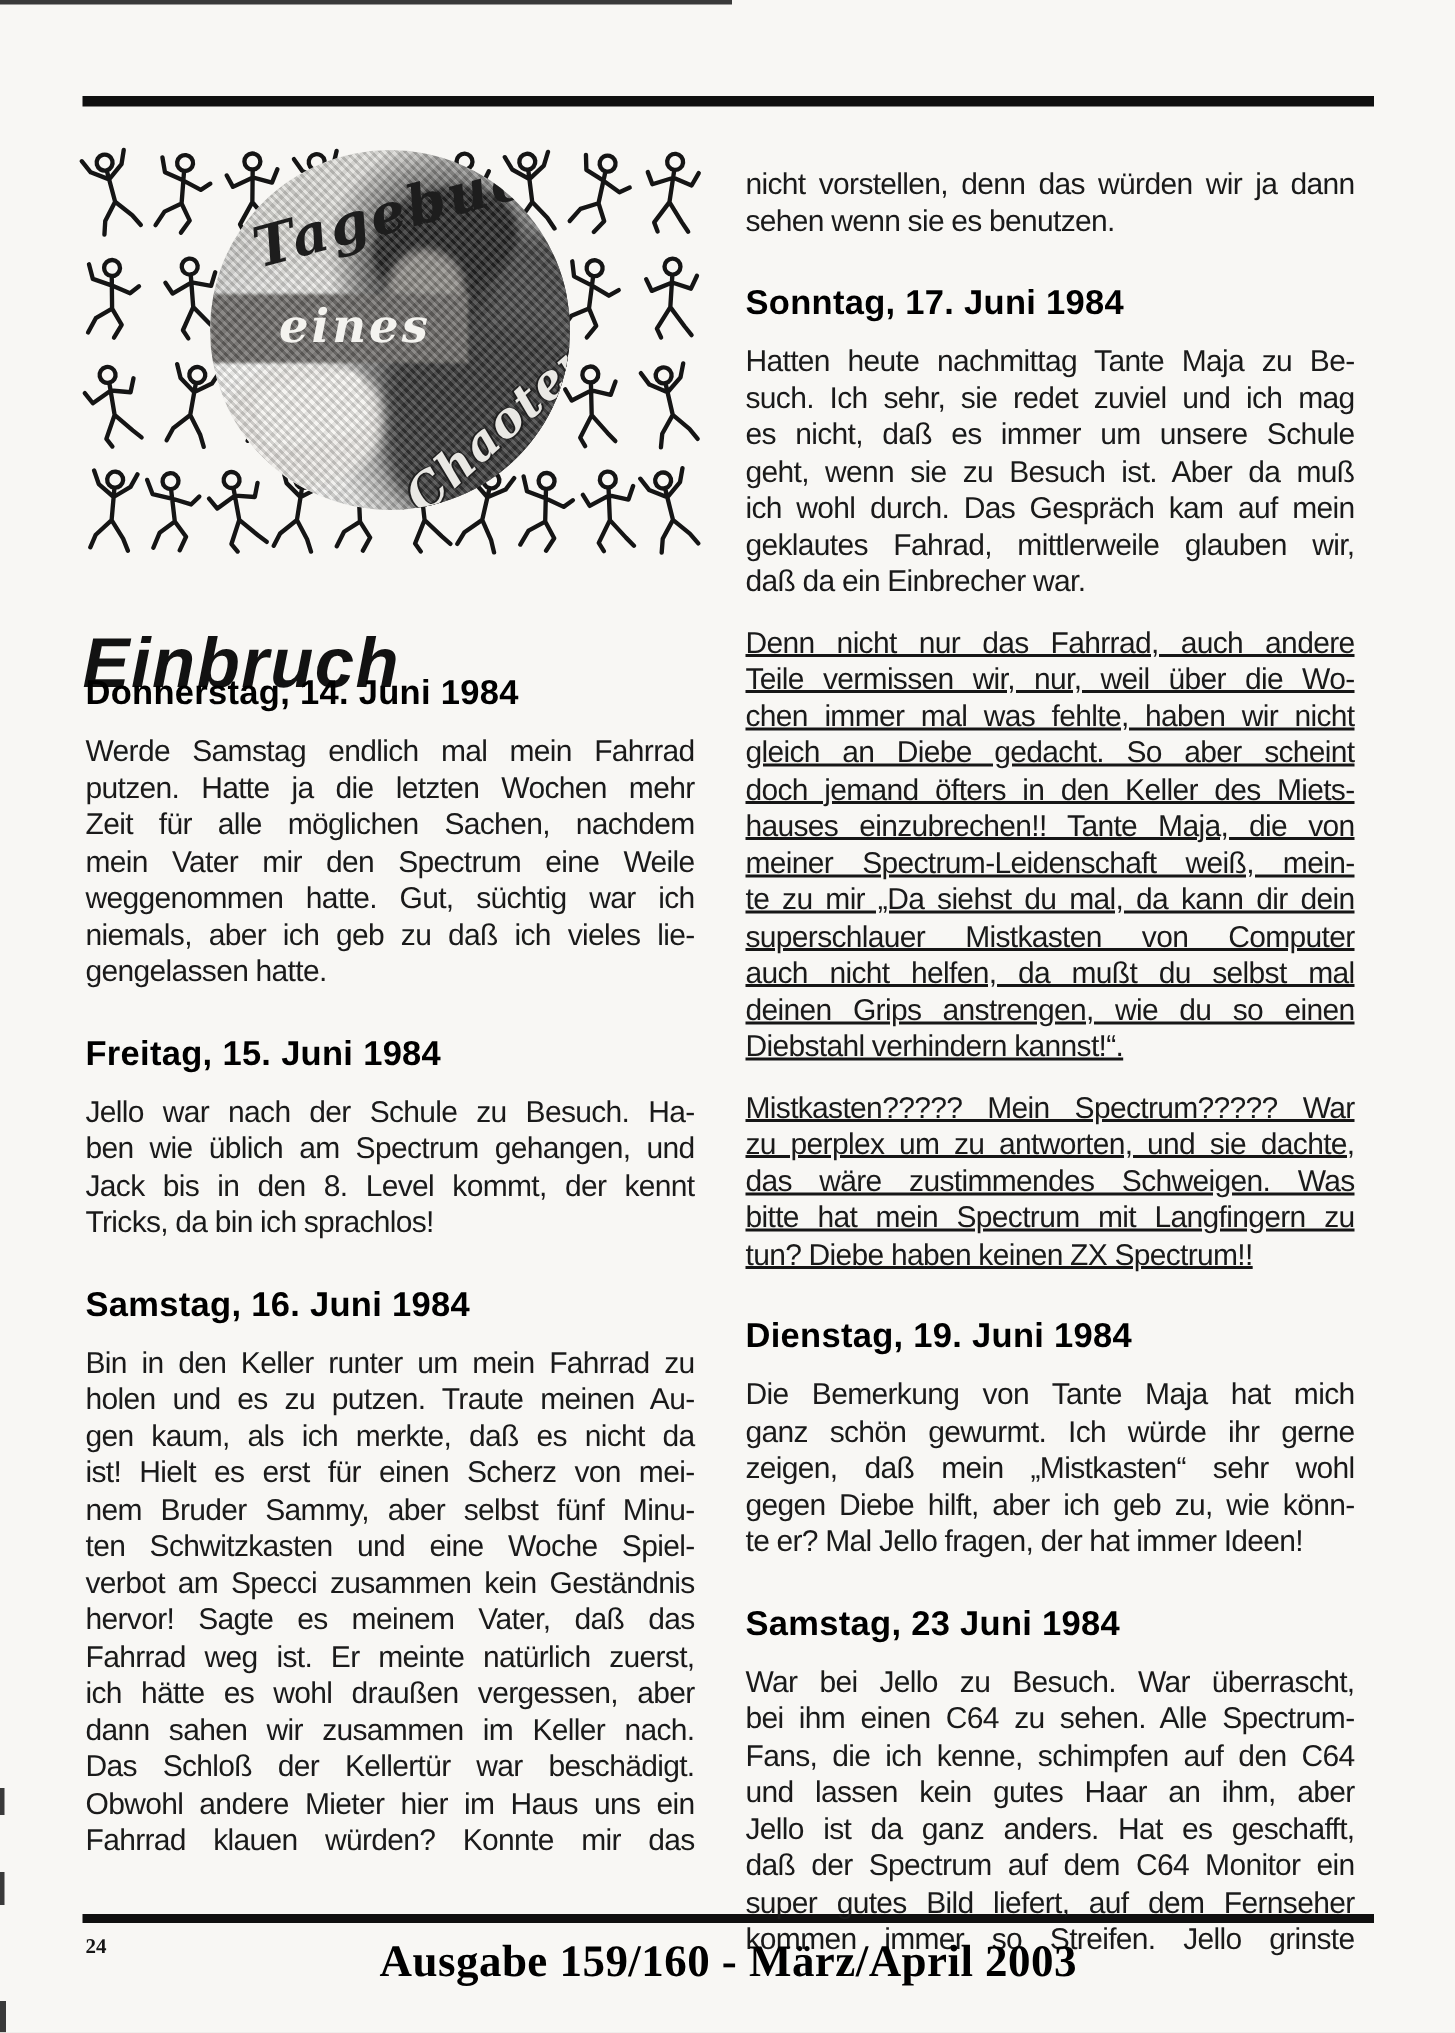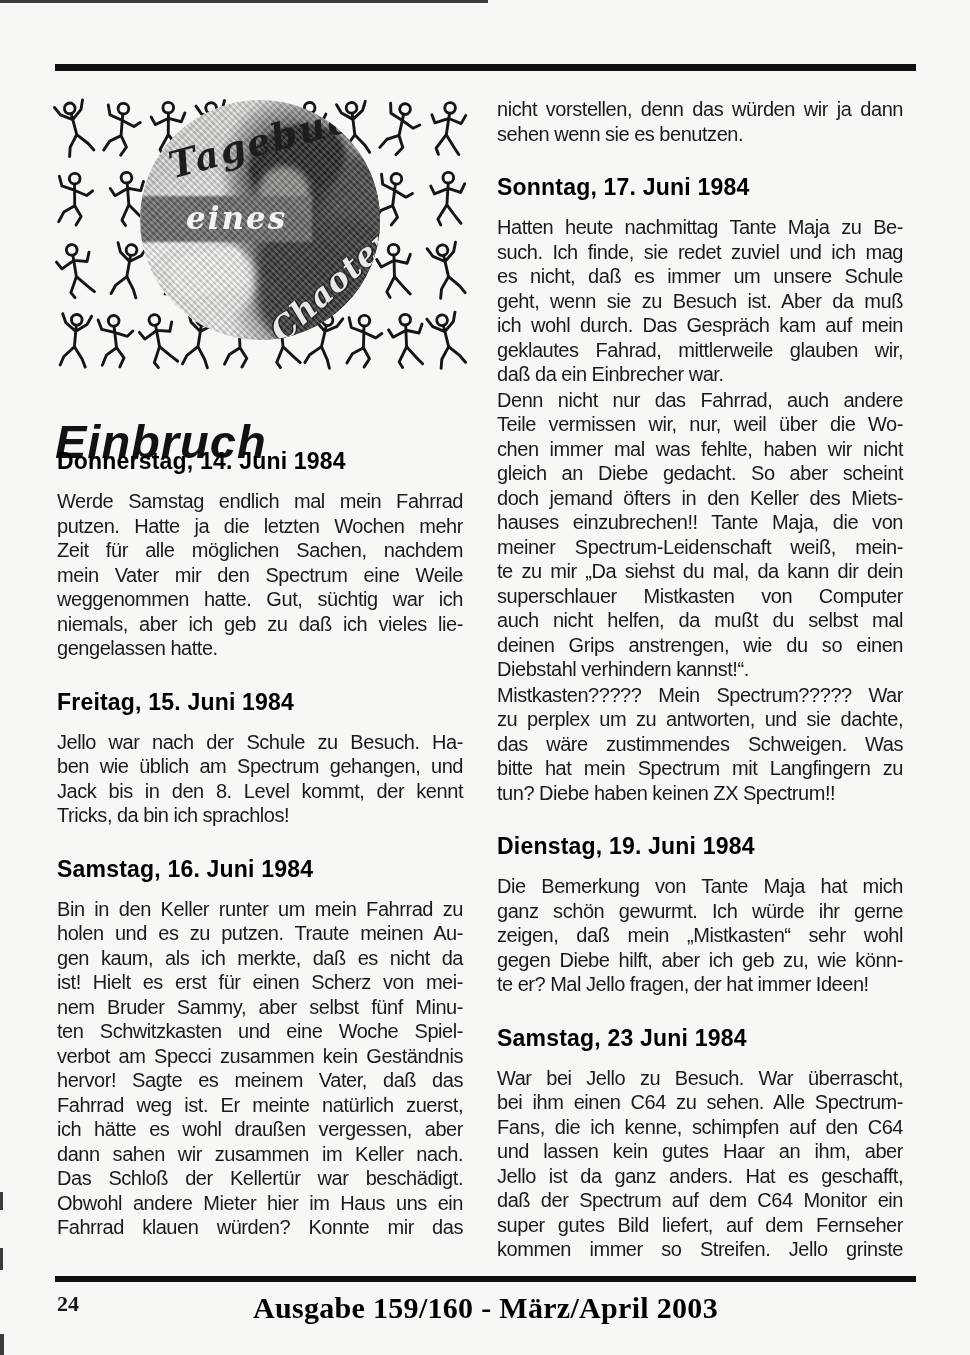"nicht vorstellen, denn das würden" .col.right { top: 97px -> 111px }
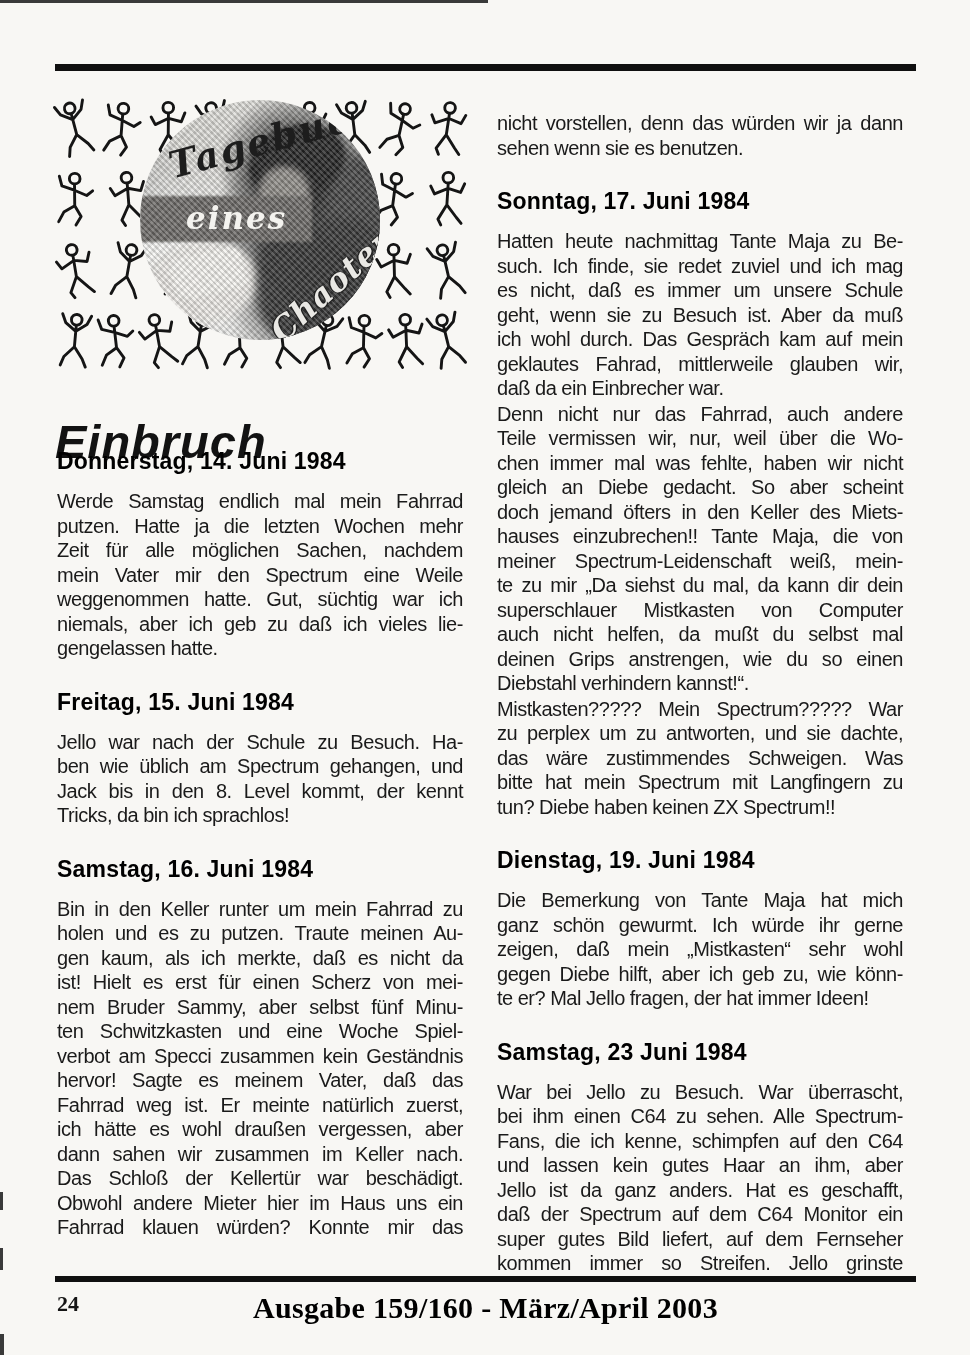"such. Ich finde, sie redet" div.jline { text: finde -> sehr }
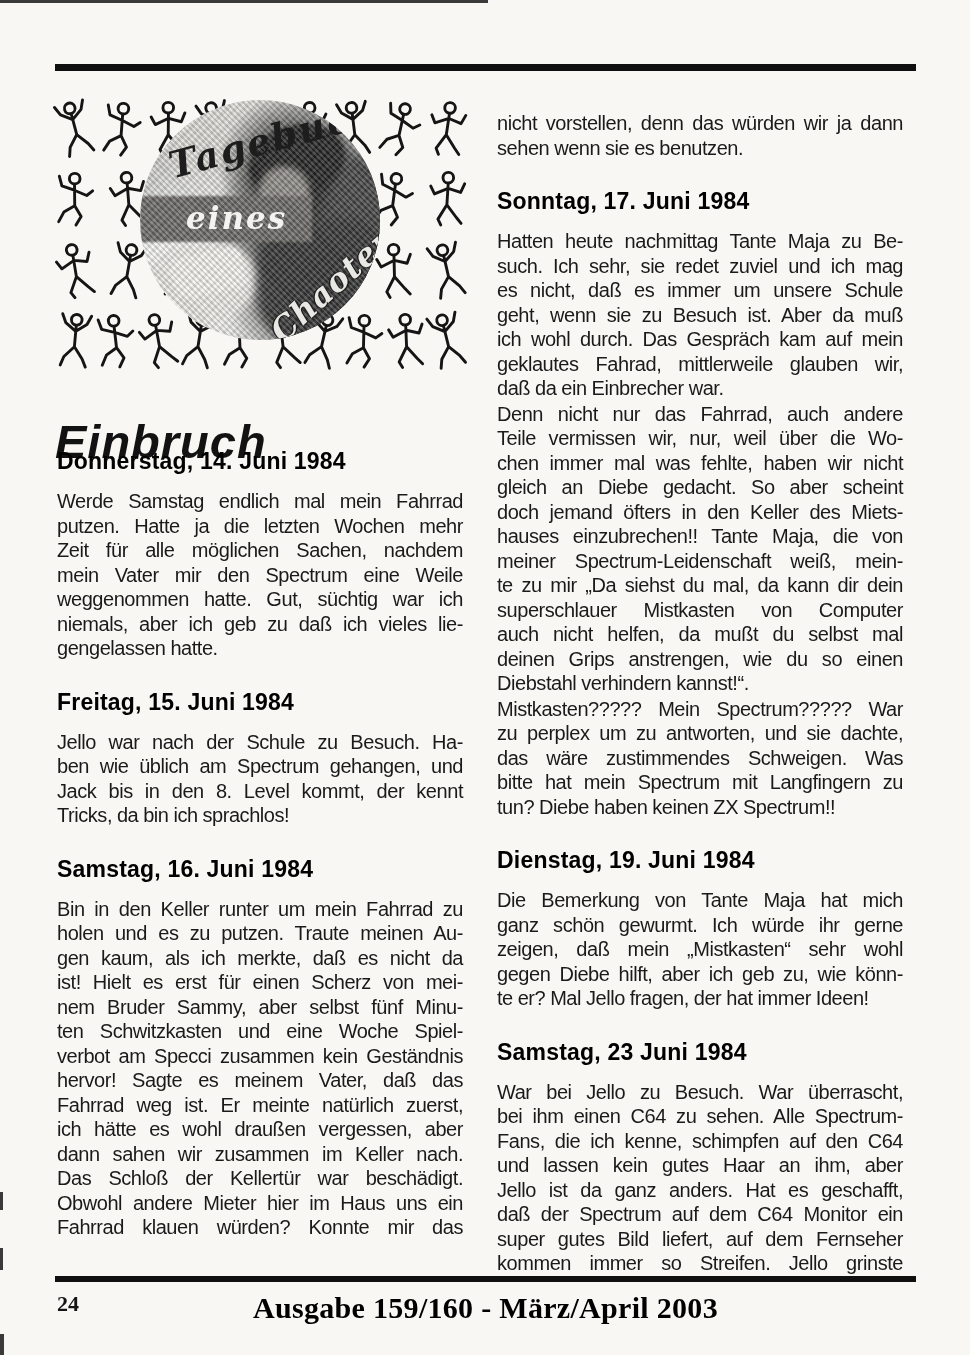"Denn nicht nur das Fahrrad," .para + .para { margin-top: 1px -> 16px; text-decoration: none -> underline }
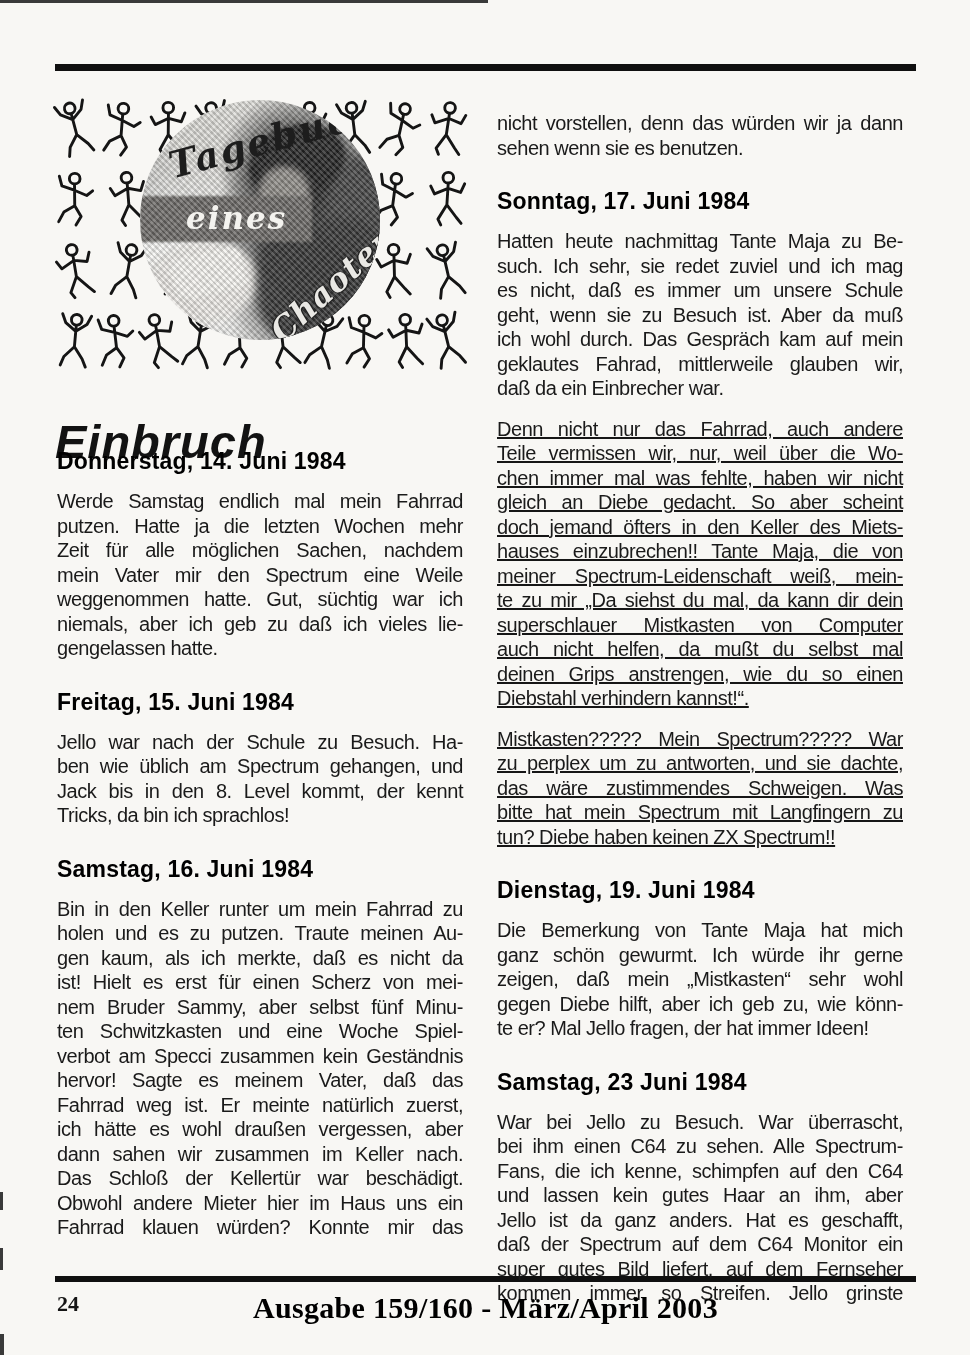"24" .footer-page-number { font-size: 22px -> 14px }
